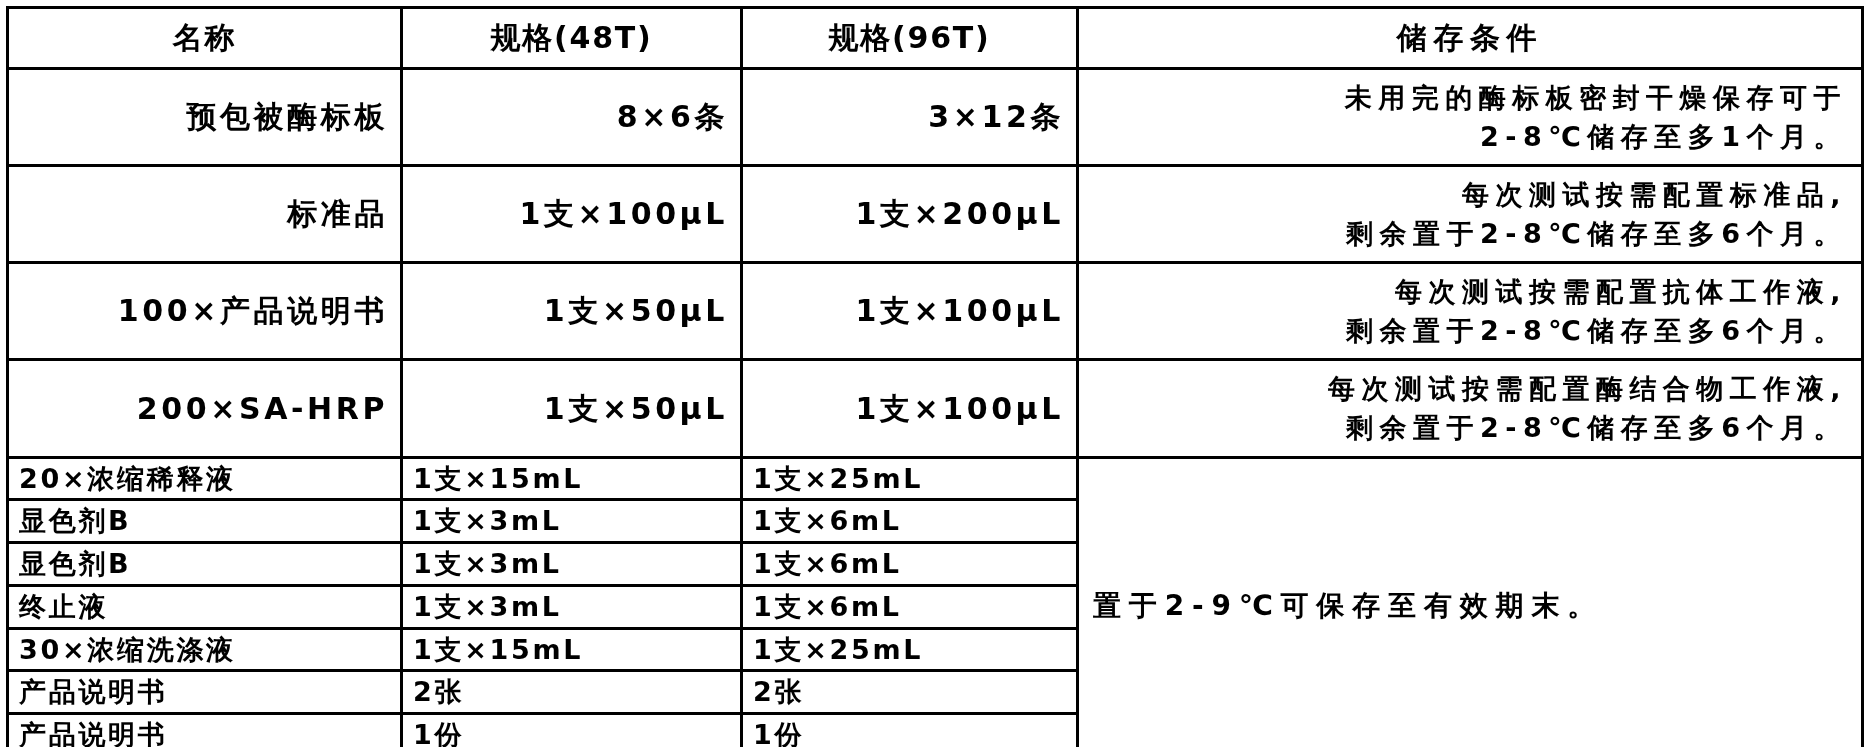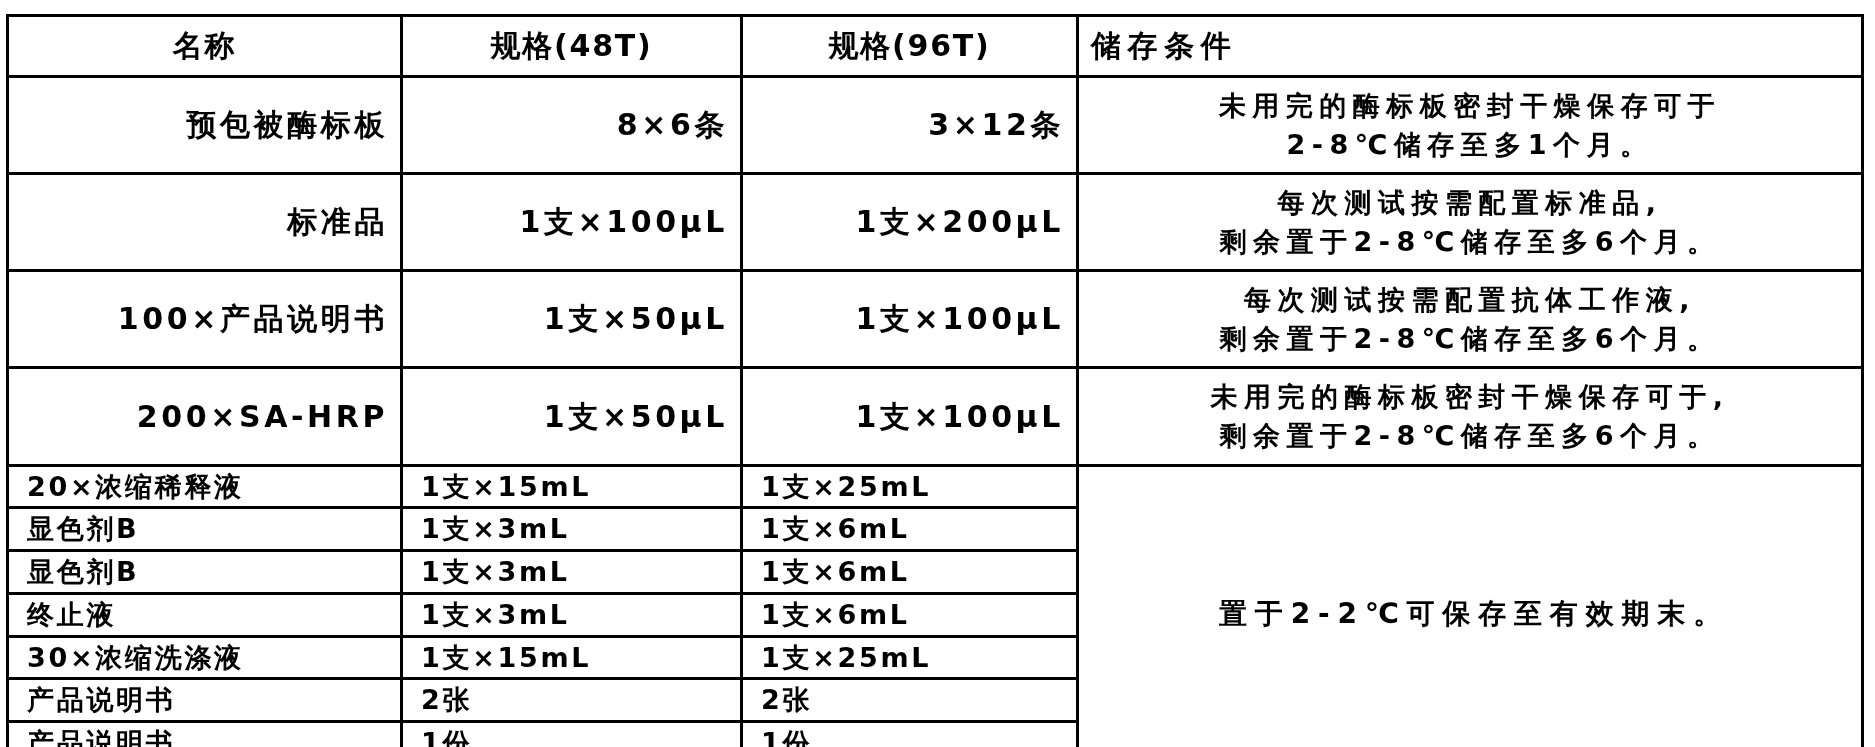"名称" .sheet { padding: 14px 0 0 6px -> 6px 0 0 6px }
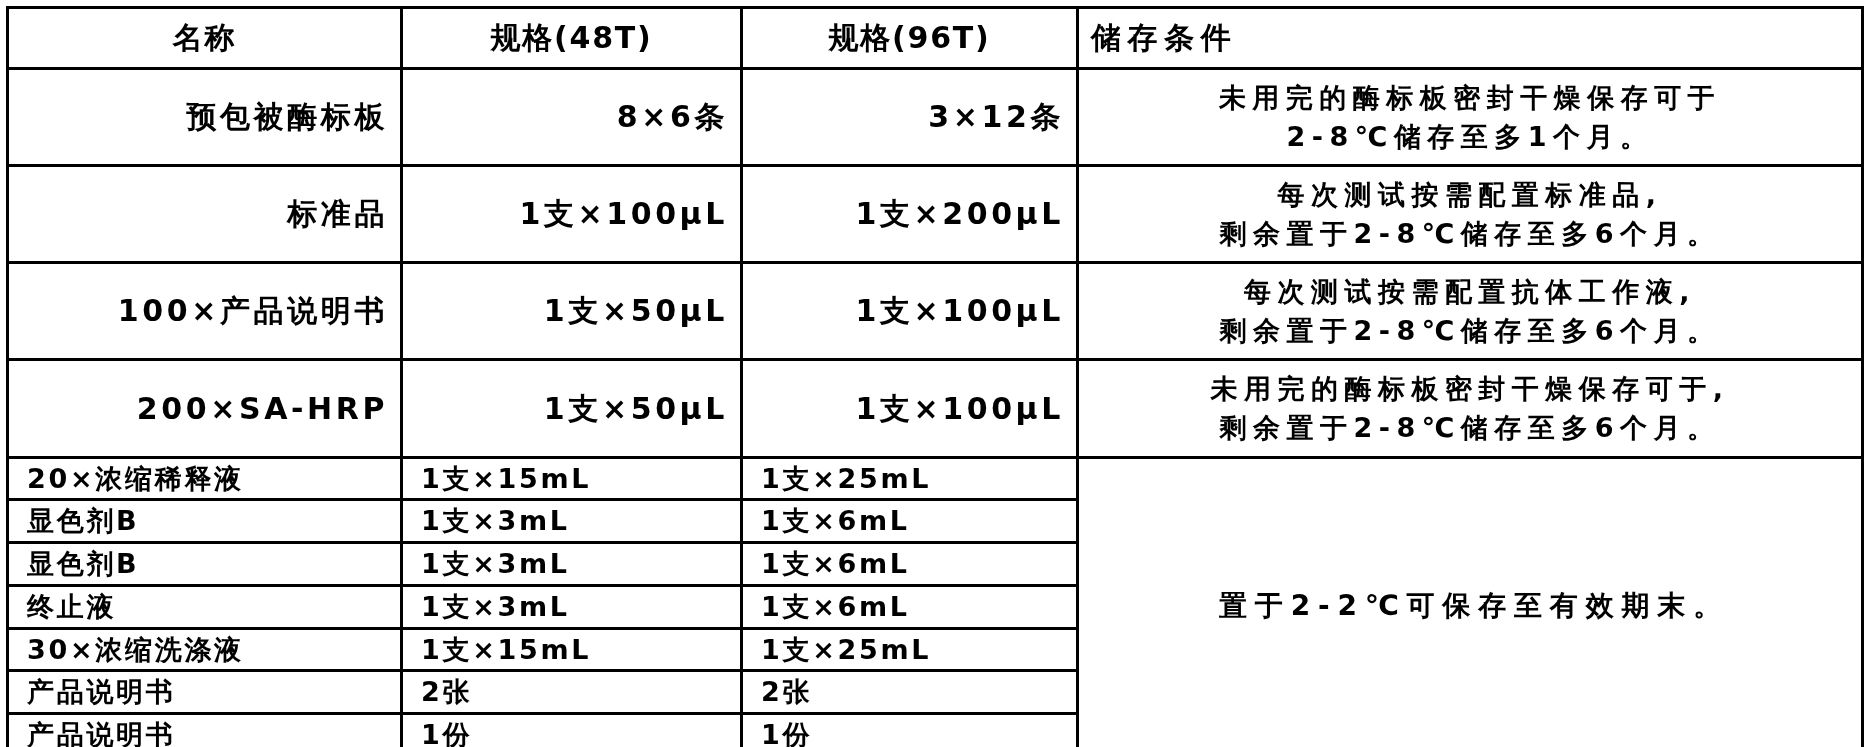"储存条件" .hdr-center .cell { text-align: left -> center }
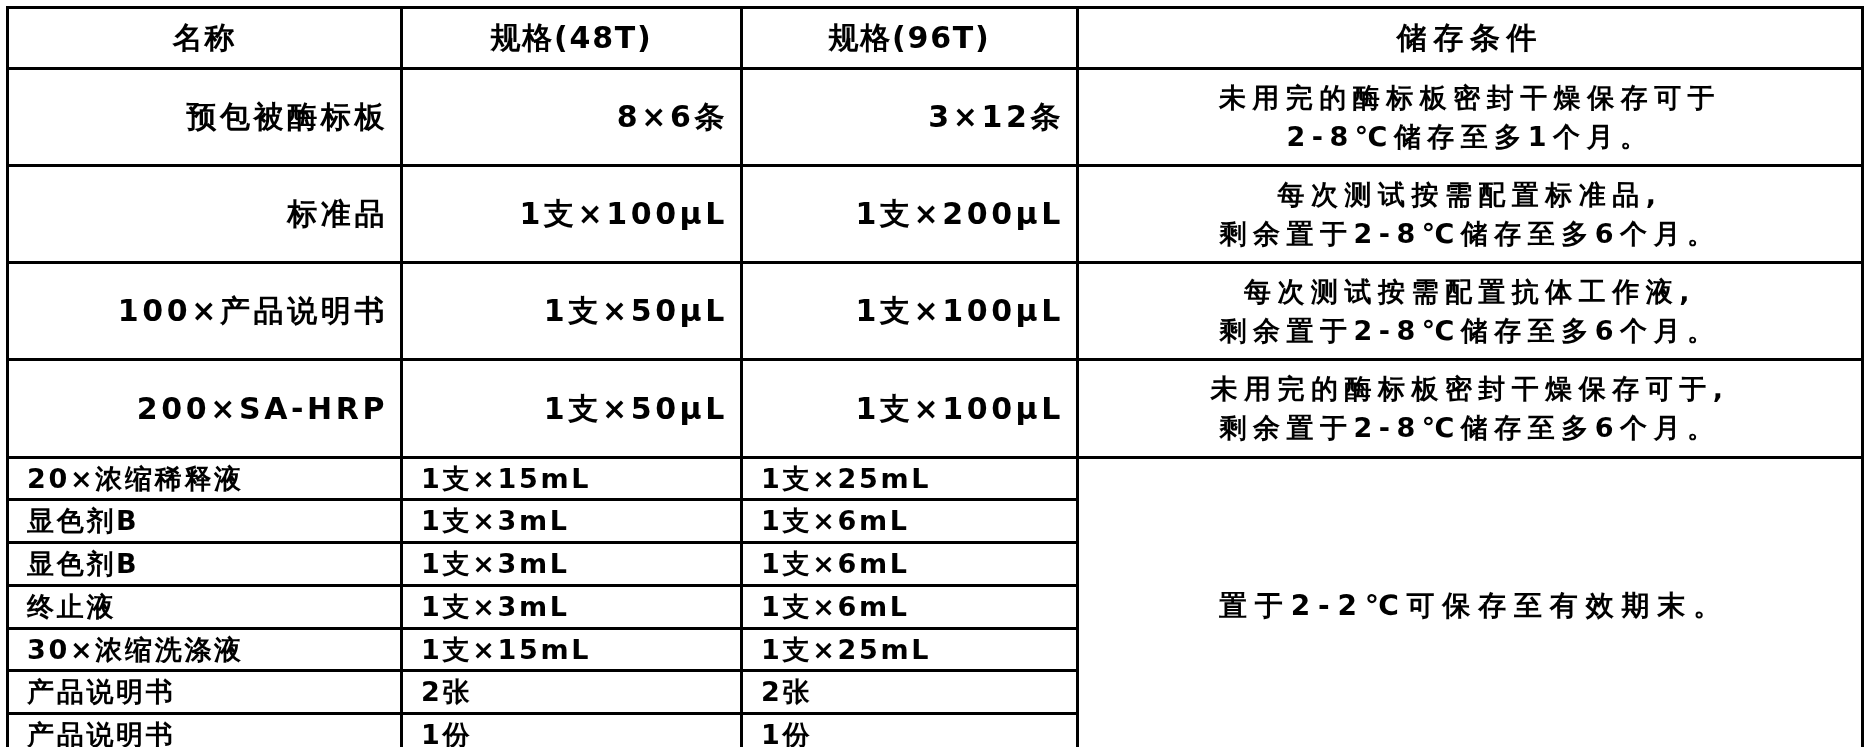"未用完的酶标板密封干燥保存可于" .store .cell { text-align: center -> none }
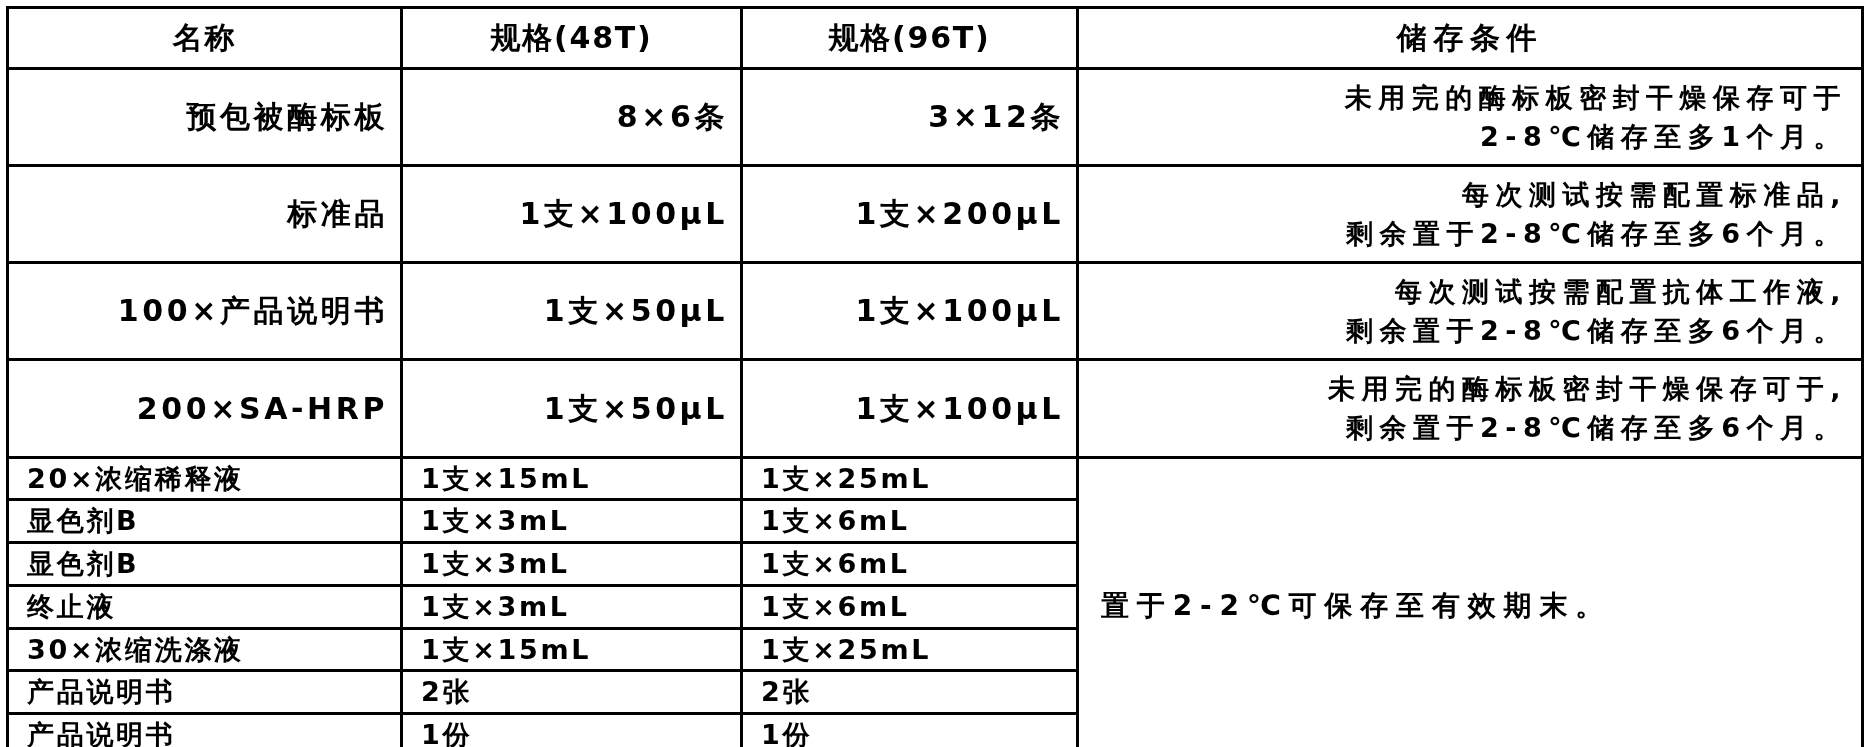"未用完的酶标板密封干燥保存可于," span.line2 { text: 未用完的酶标板密封干燥保存可于 -> 每次测试按需配置酶结合物工作液 }
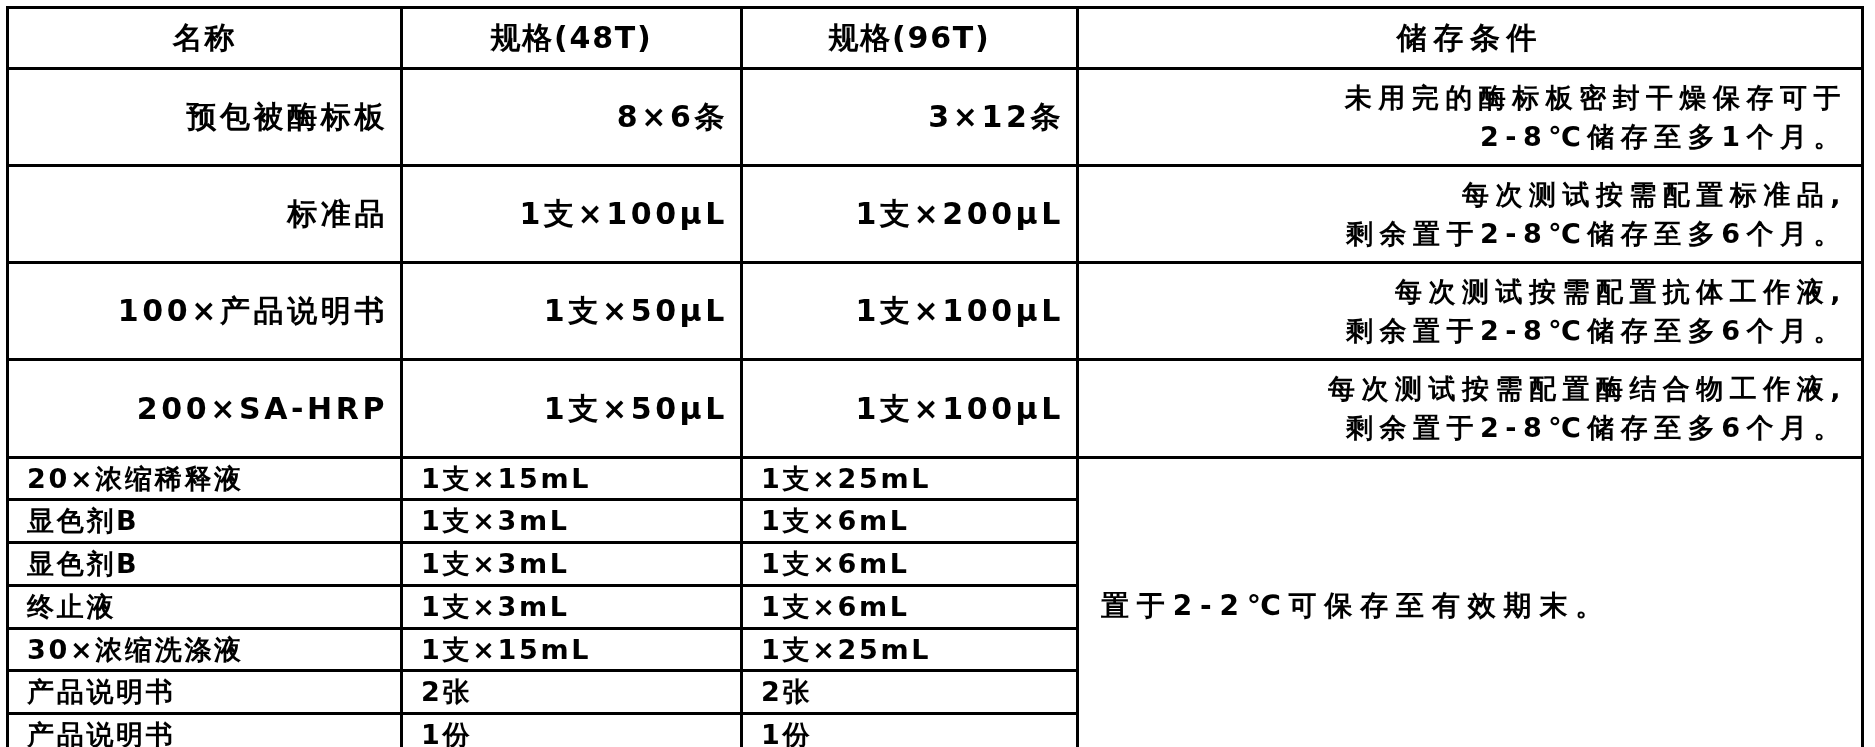"20×浓缩稀释液" .small .cell { margin-left: 8px -> none }
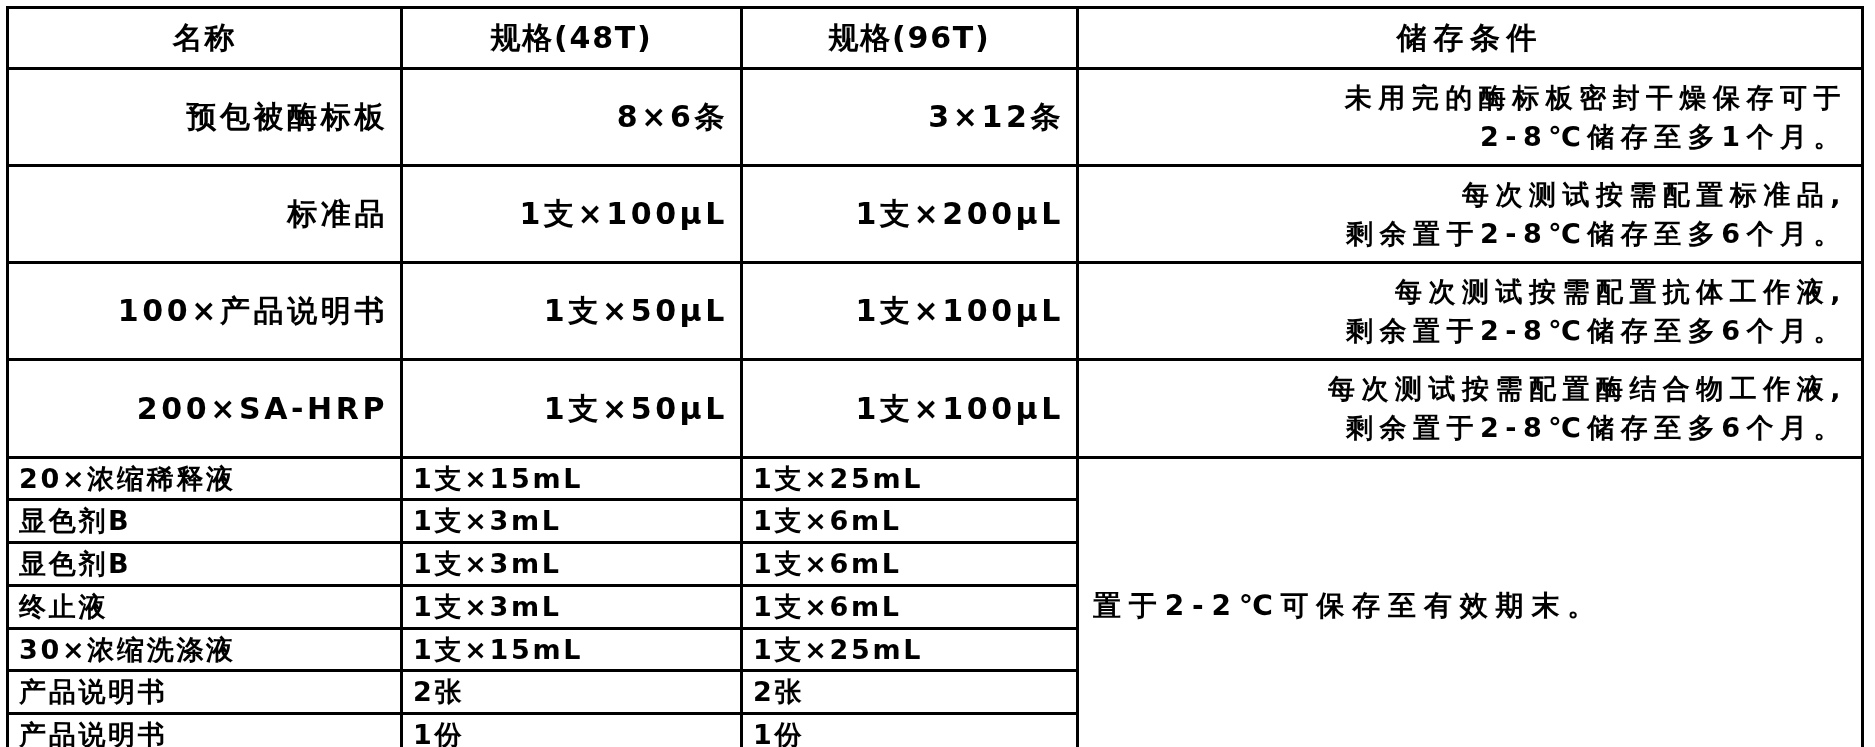"置于2-2℃可保存至有效期末。" div.cell { text: 2-2 -> 2-9 }
